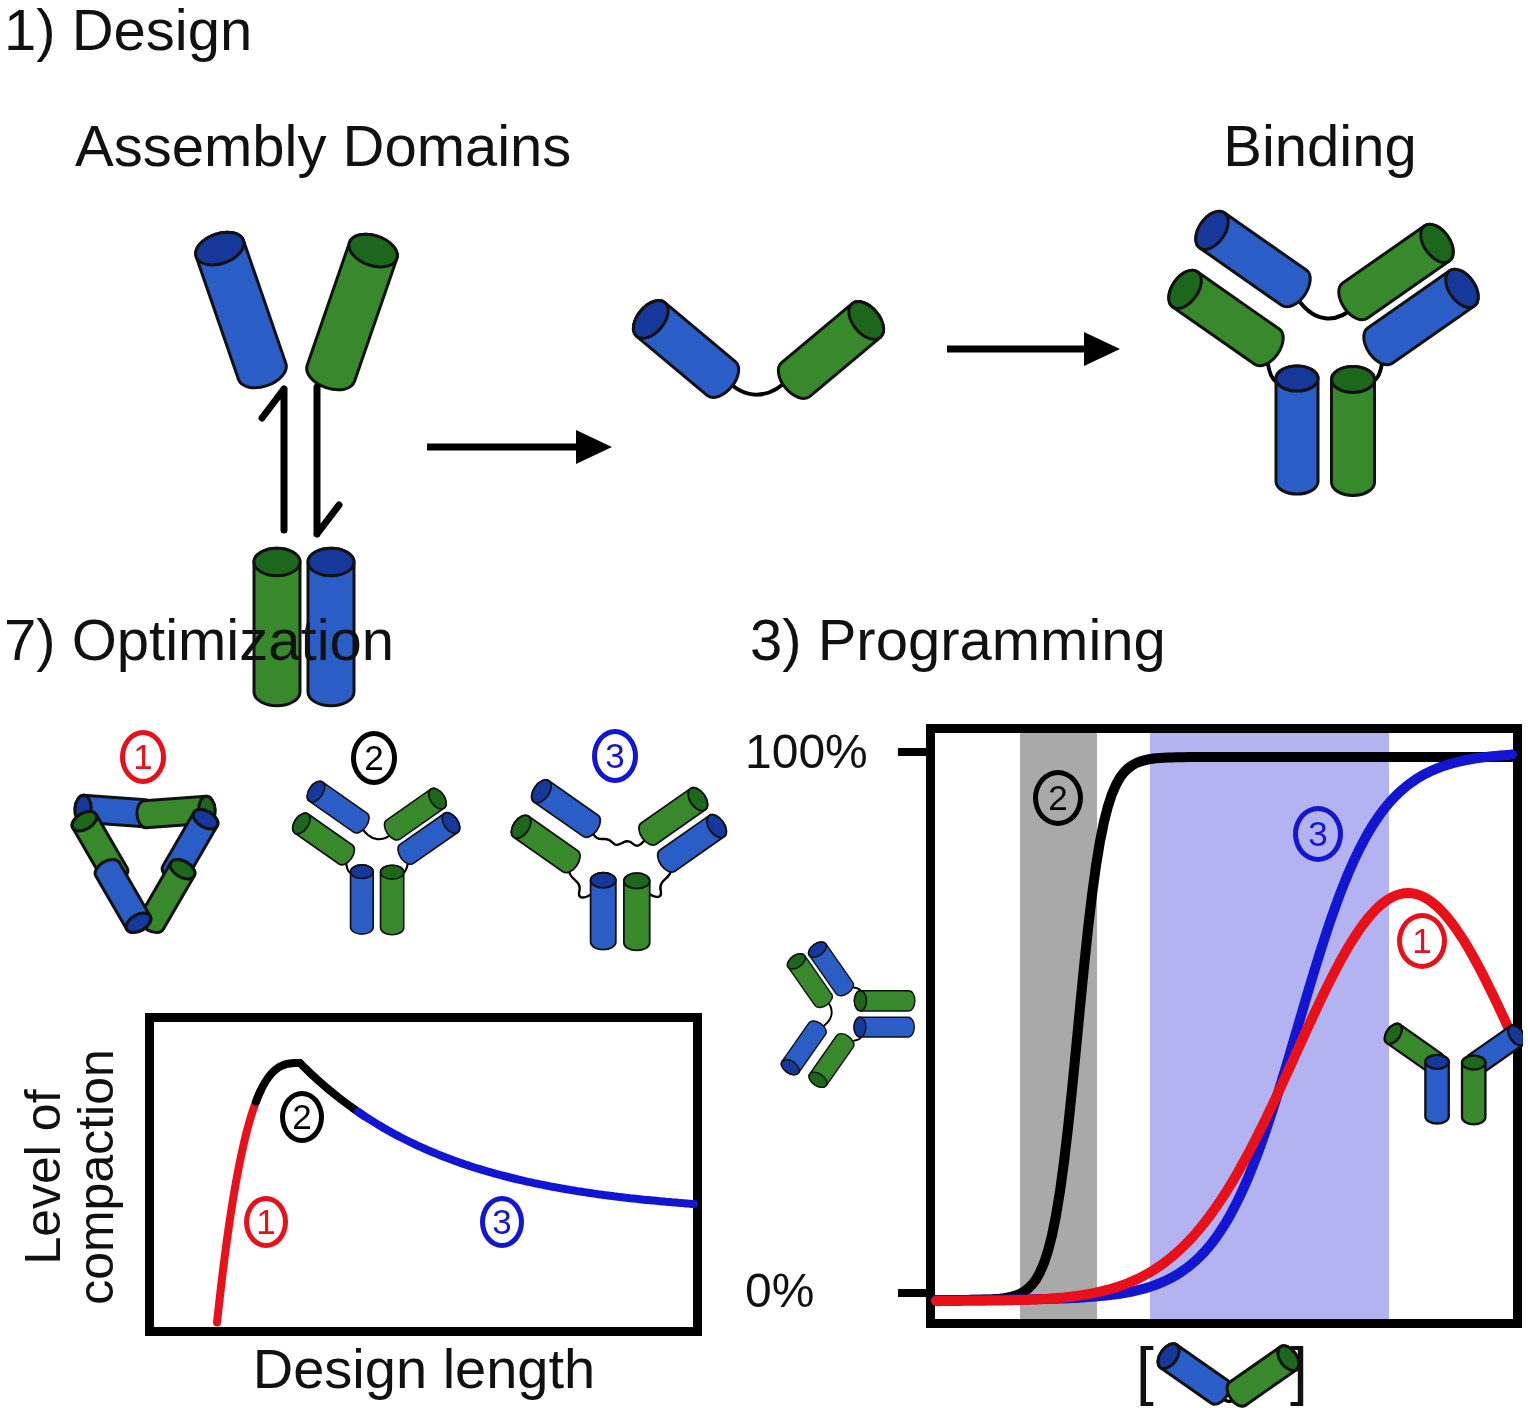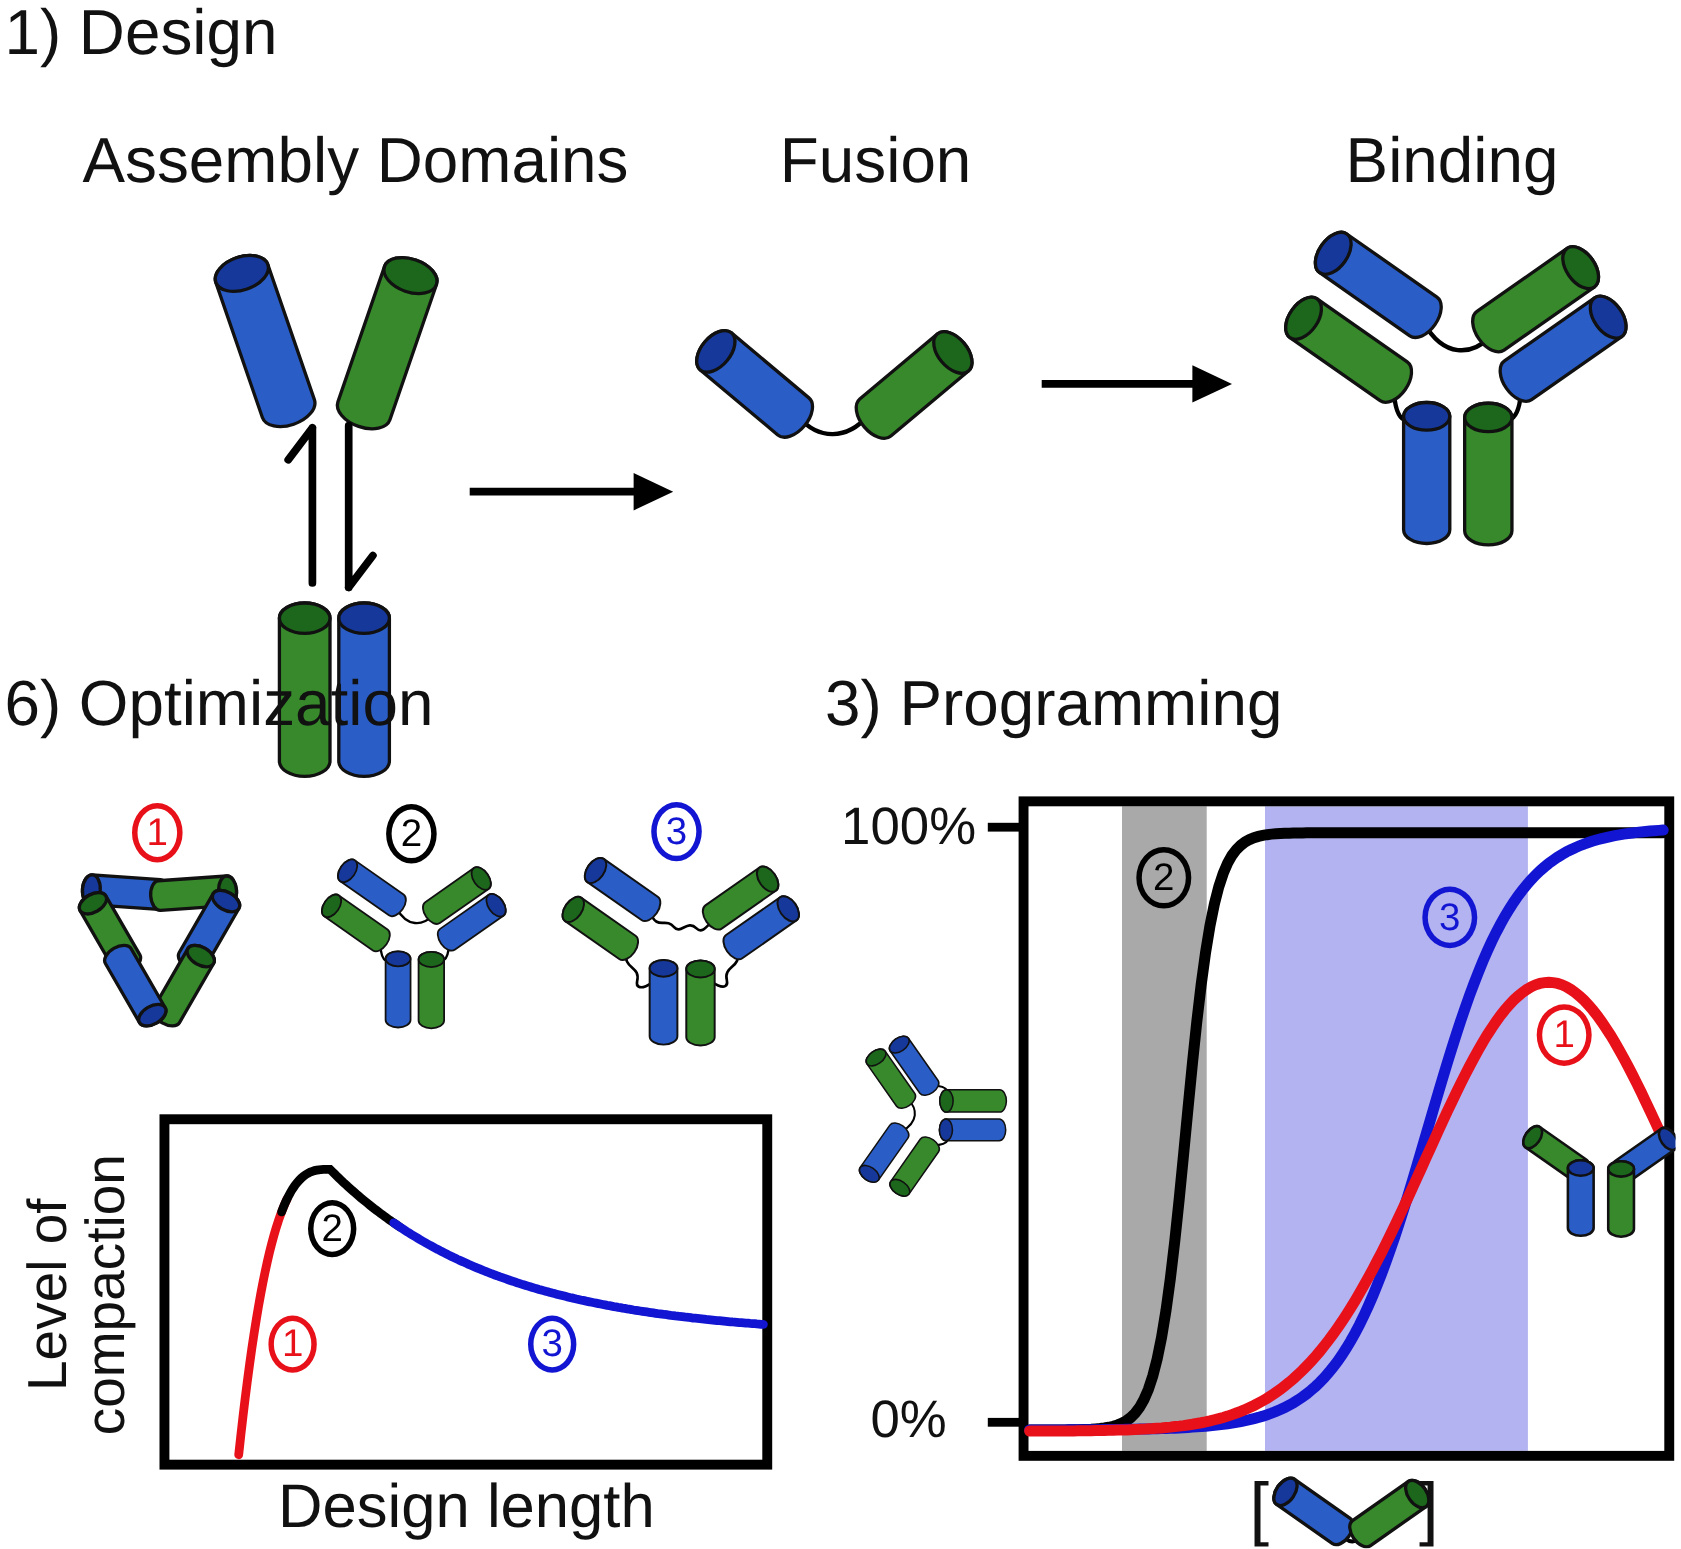"Fusion" div.t { html: <div>Fusion</div> -> none }
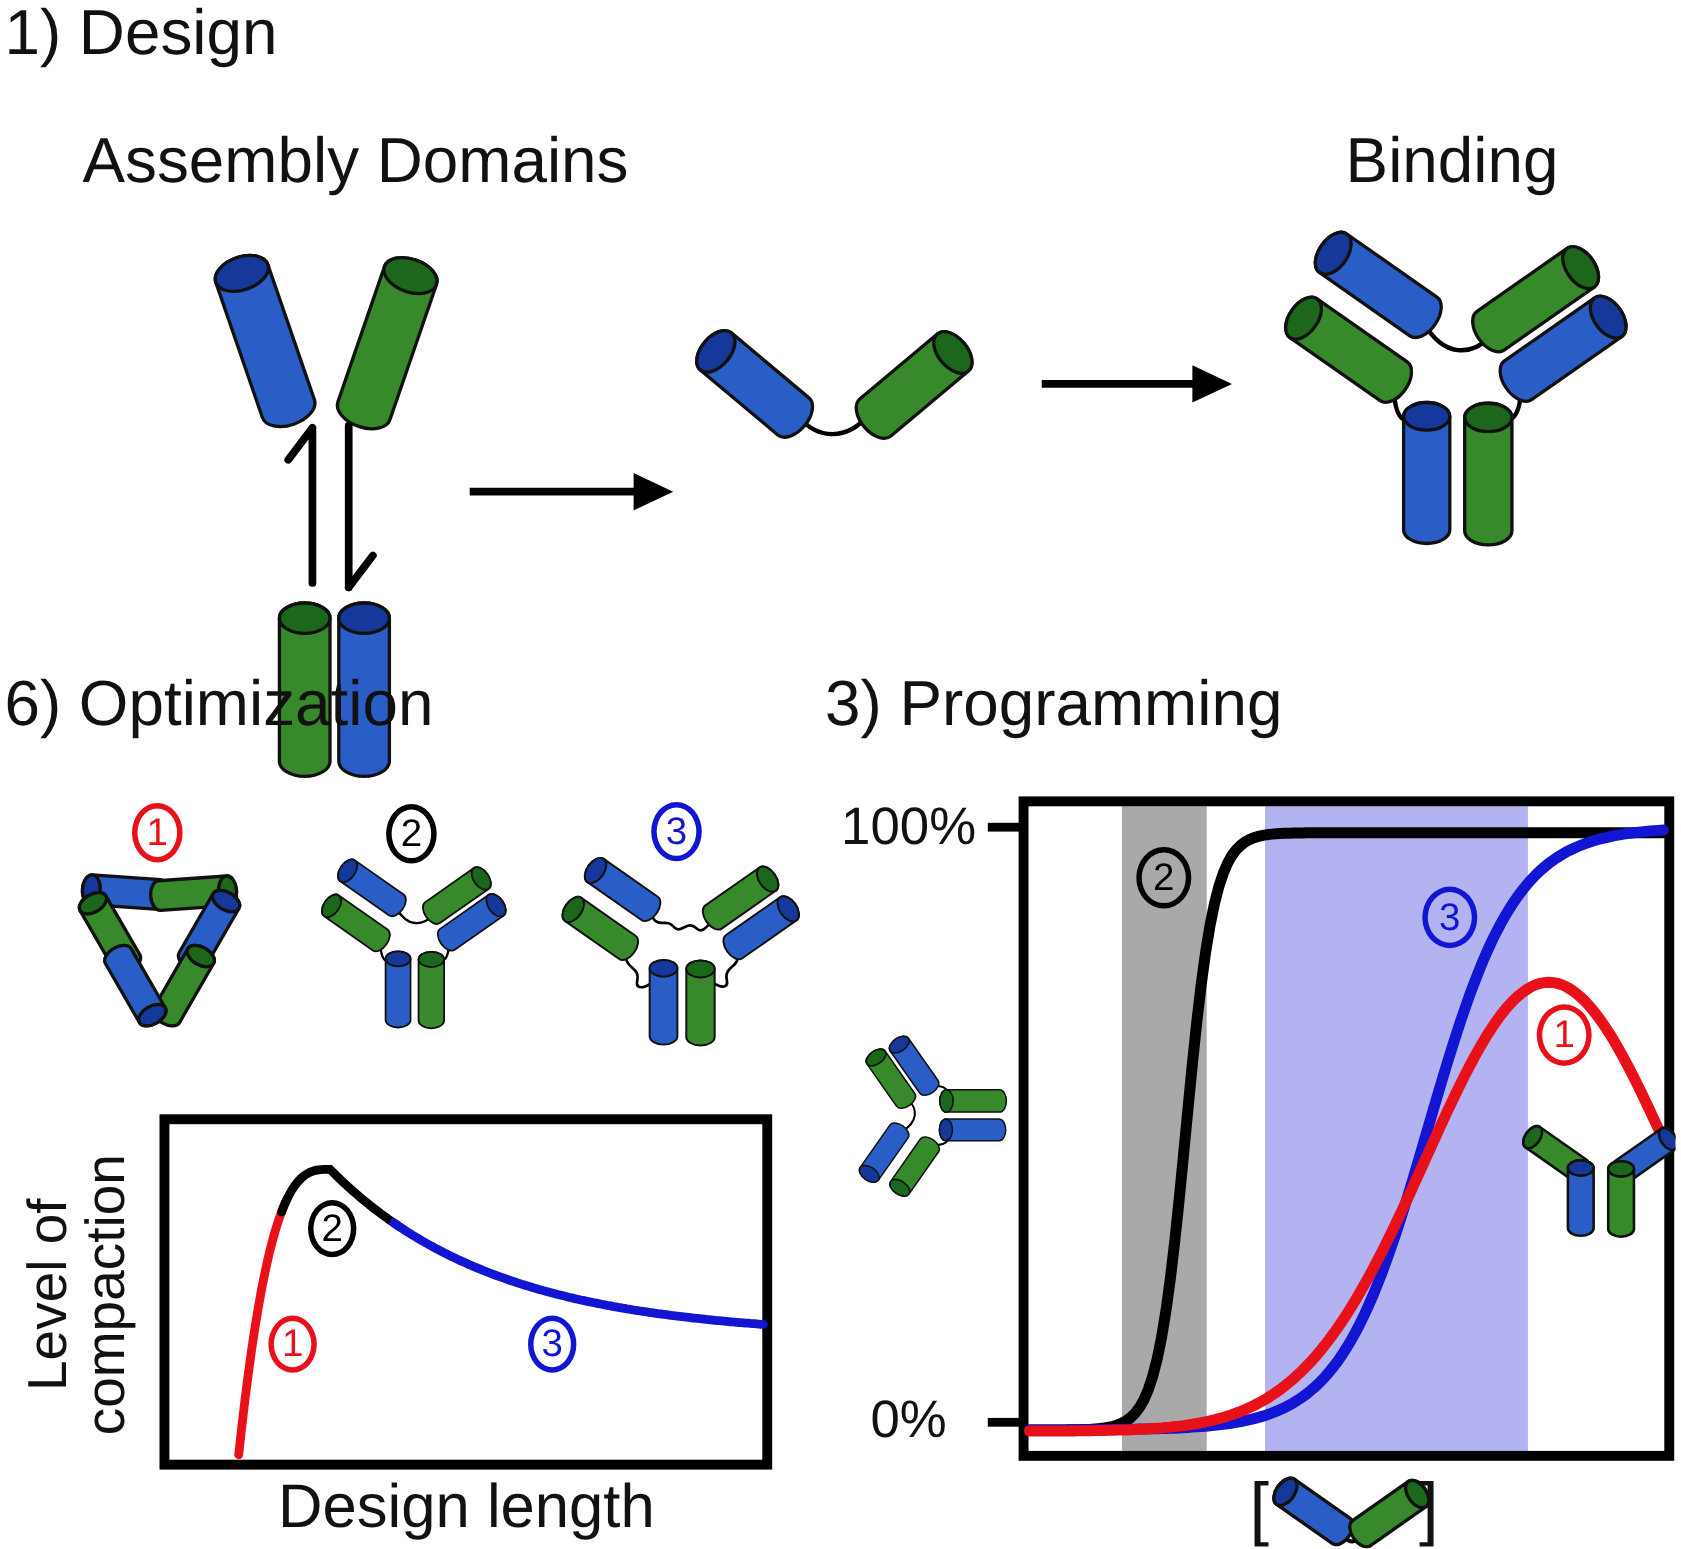"6) Optimization" div.t { text: 6 -> 7 }
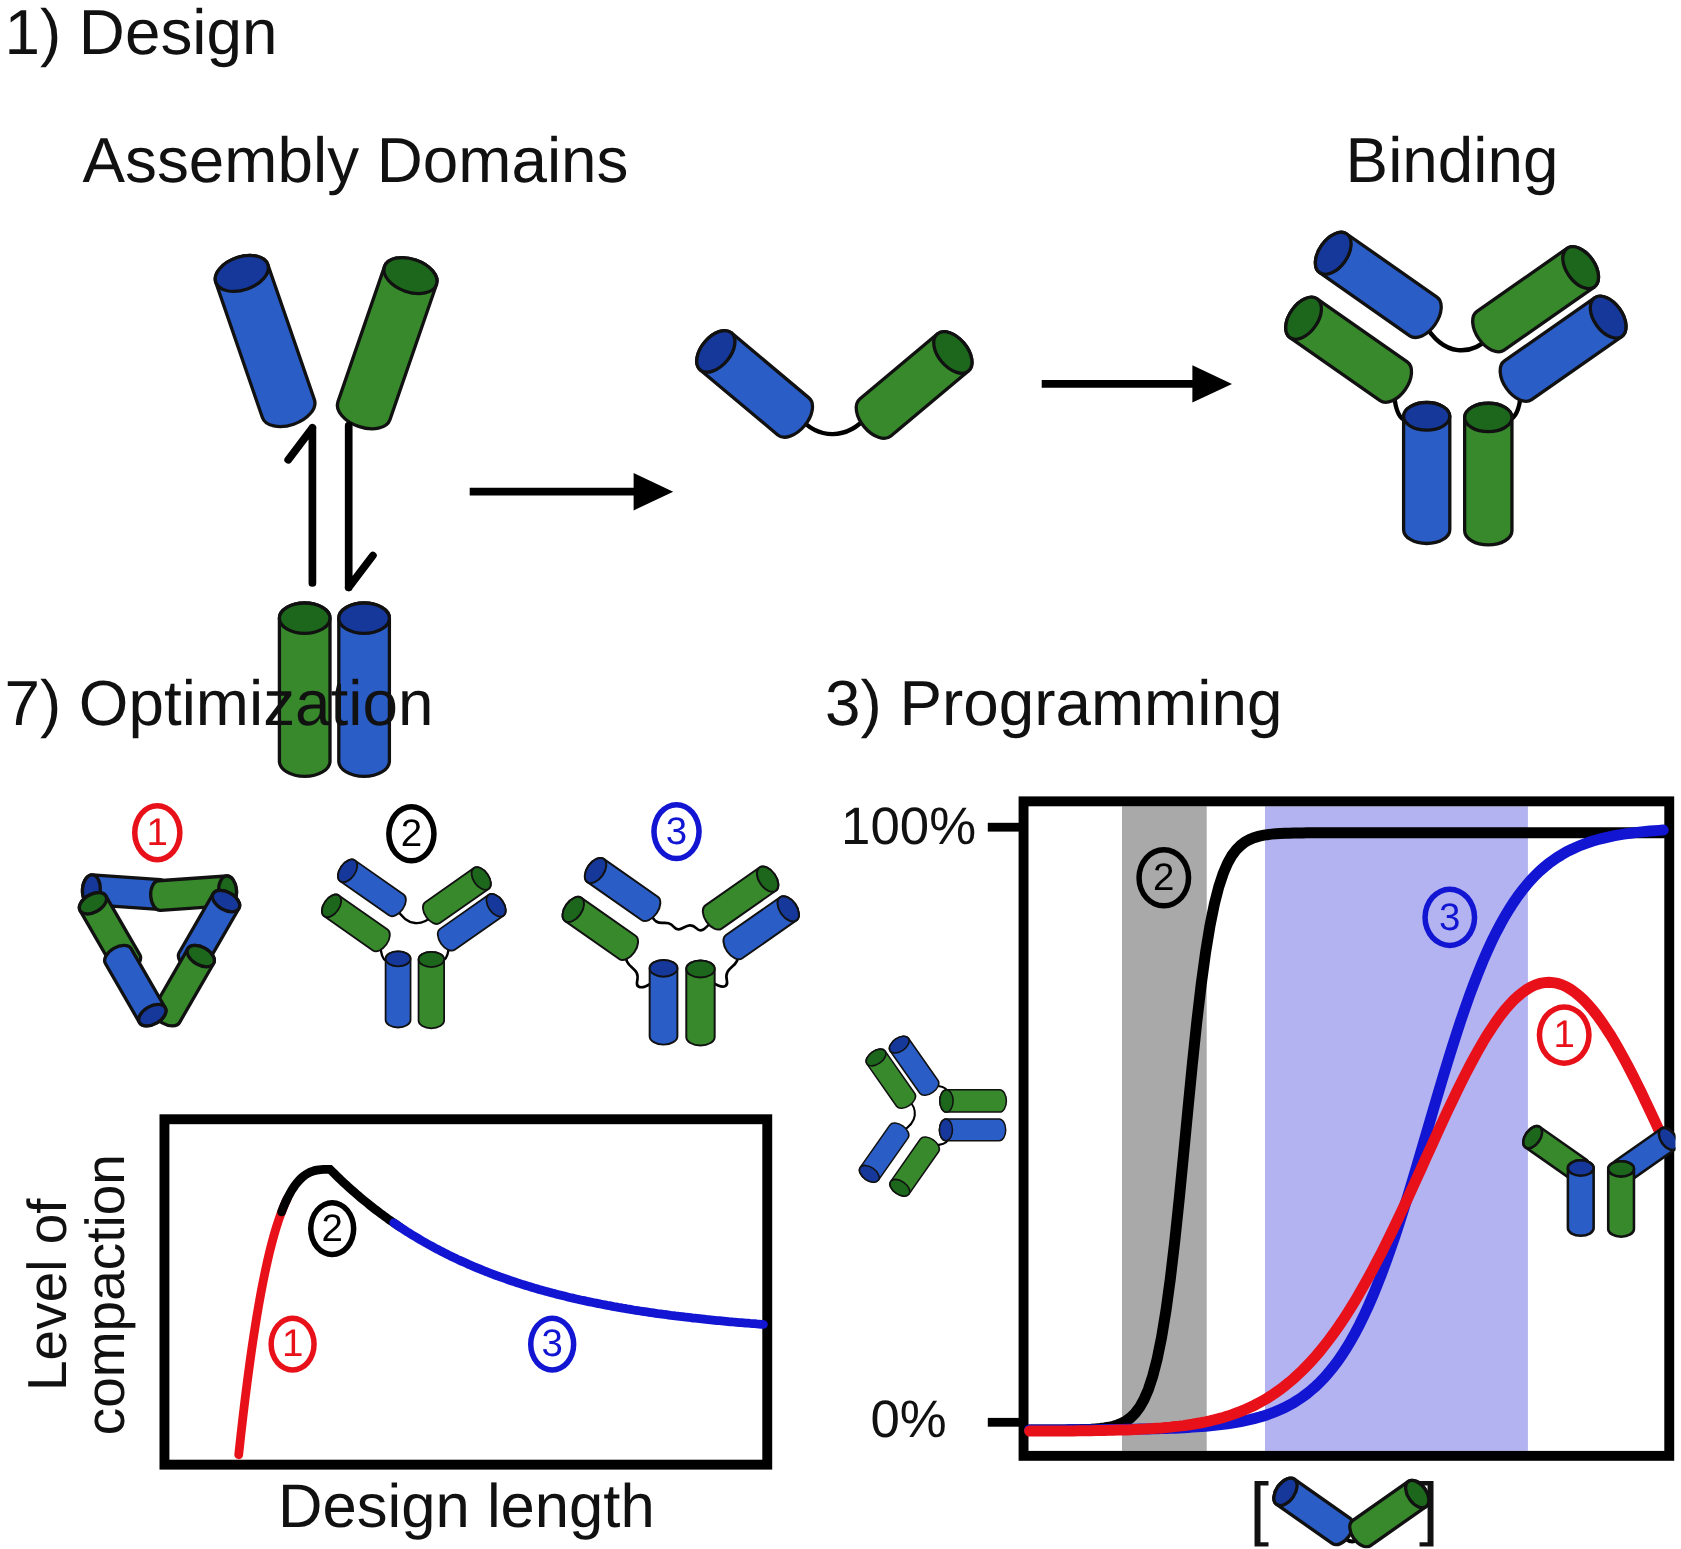"100%" .rgt { text-align: center -> left }
